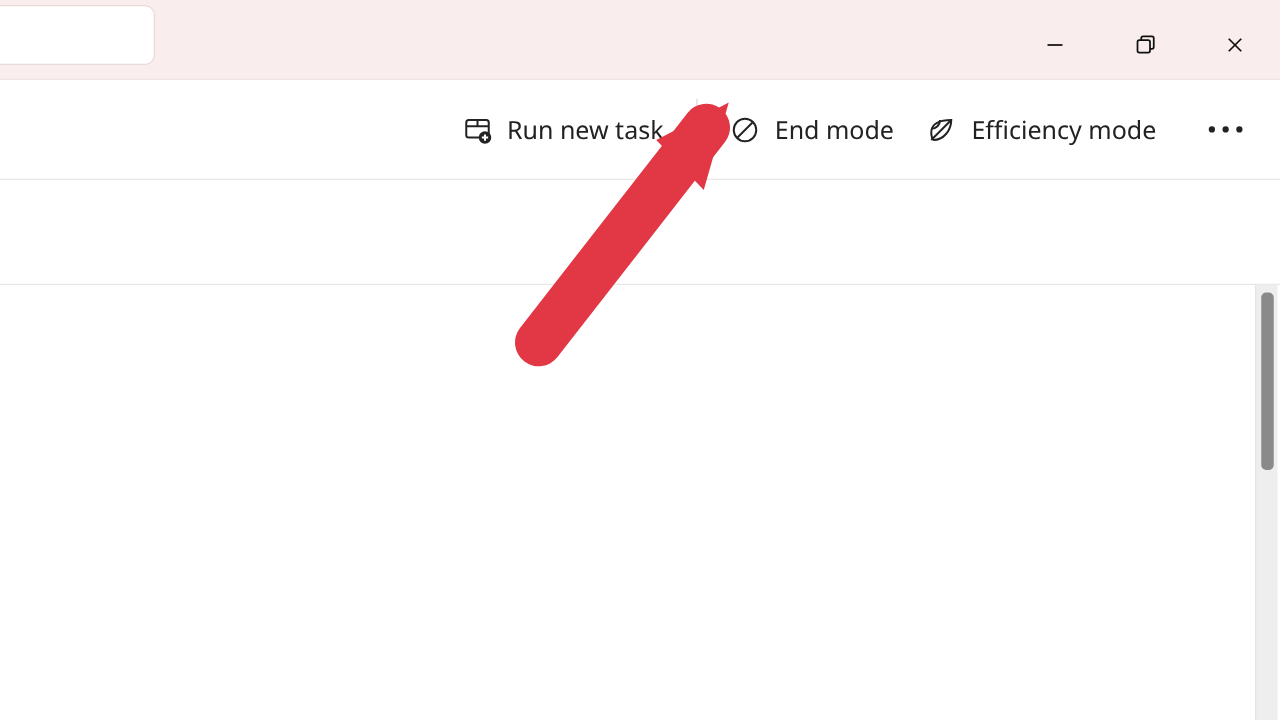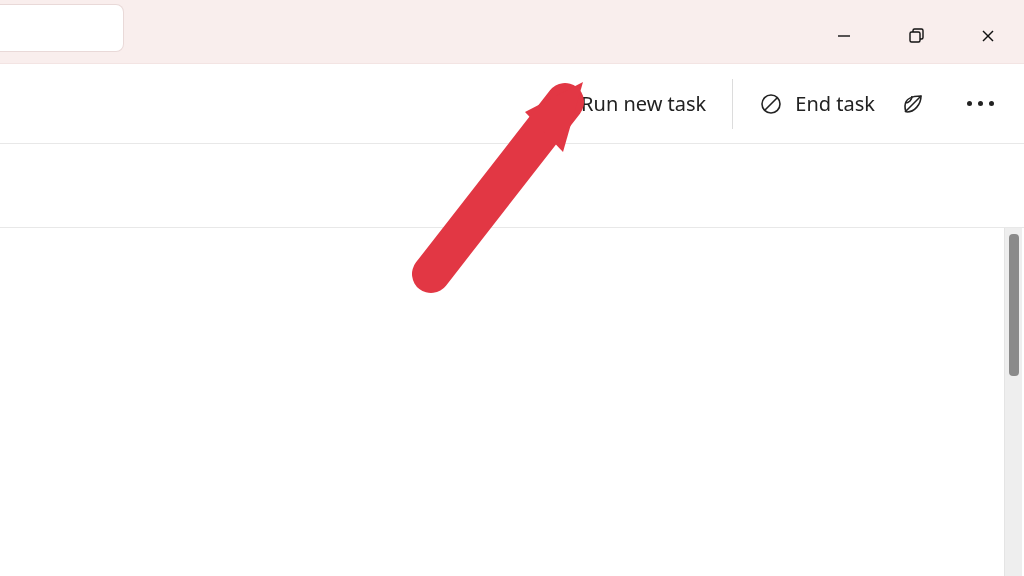"End task" span { text: task -> mode }
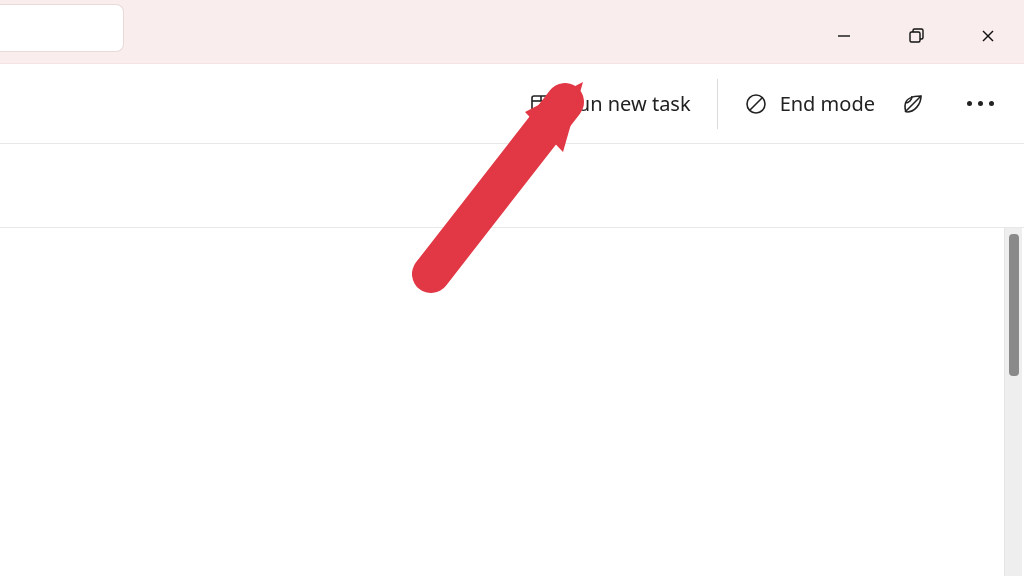"Efficiency mode" span { html: none -> <span>Efficiency mode</span> }
